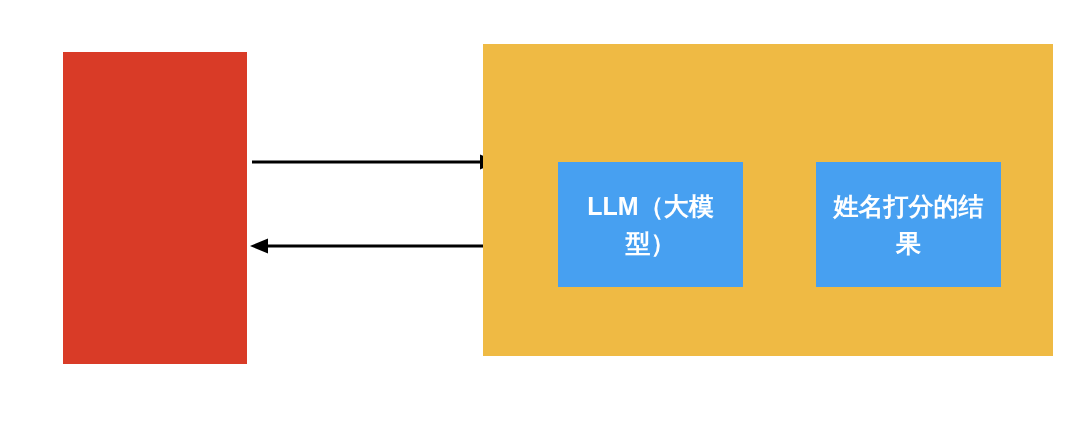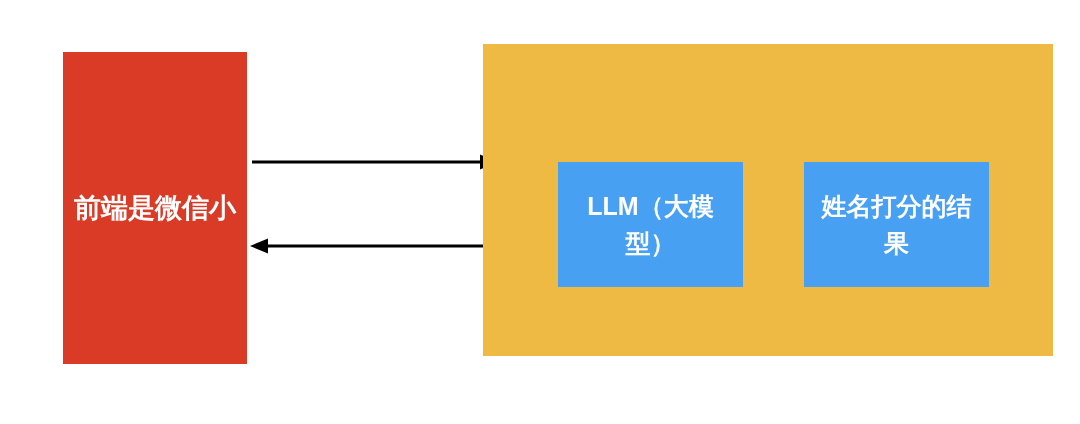"前端是微信小" span.line { html: <span>前端是微信小</span> -> none }
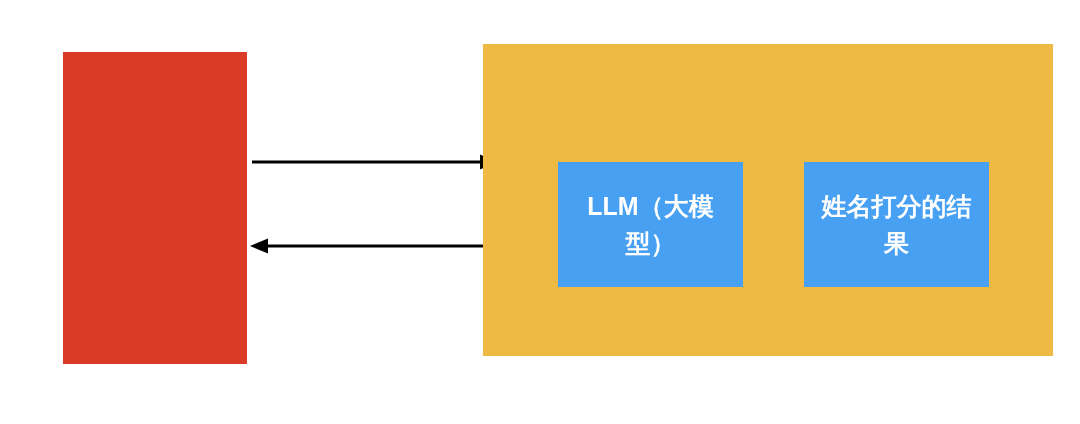"姓名打分的结" .result-box { left: 321px -> 333px }
